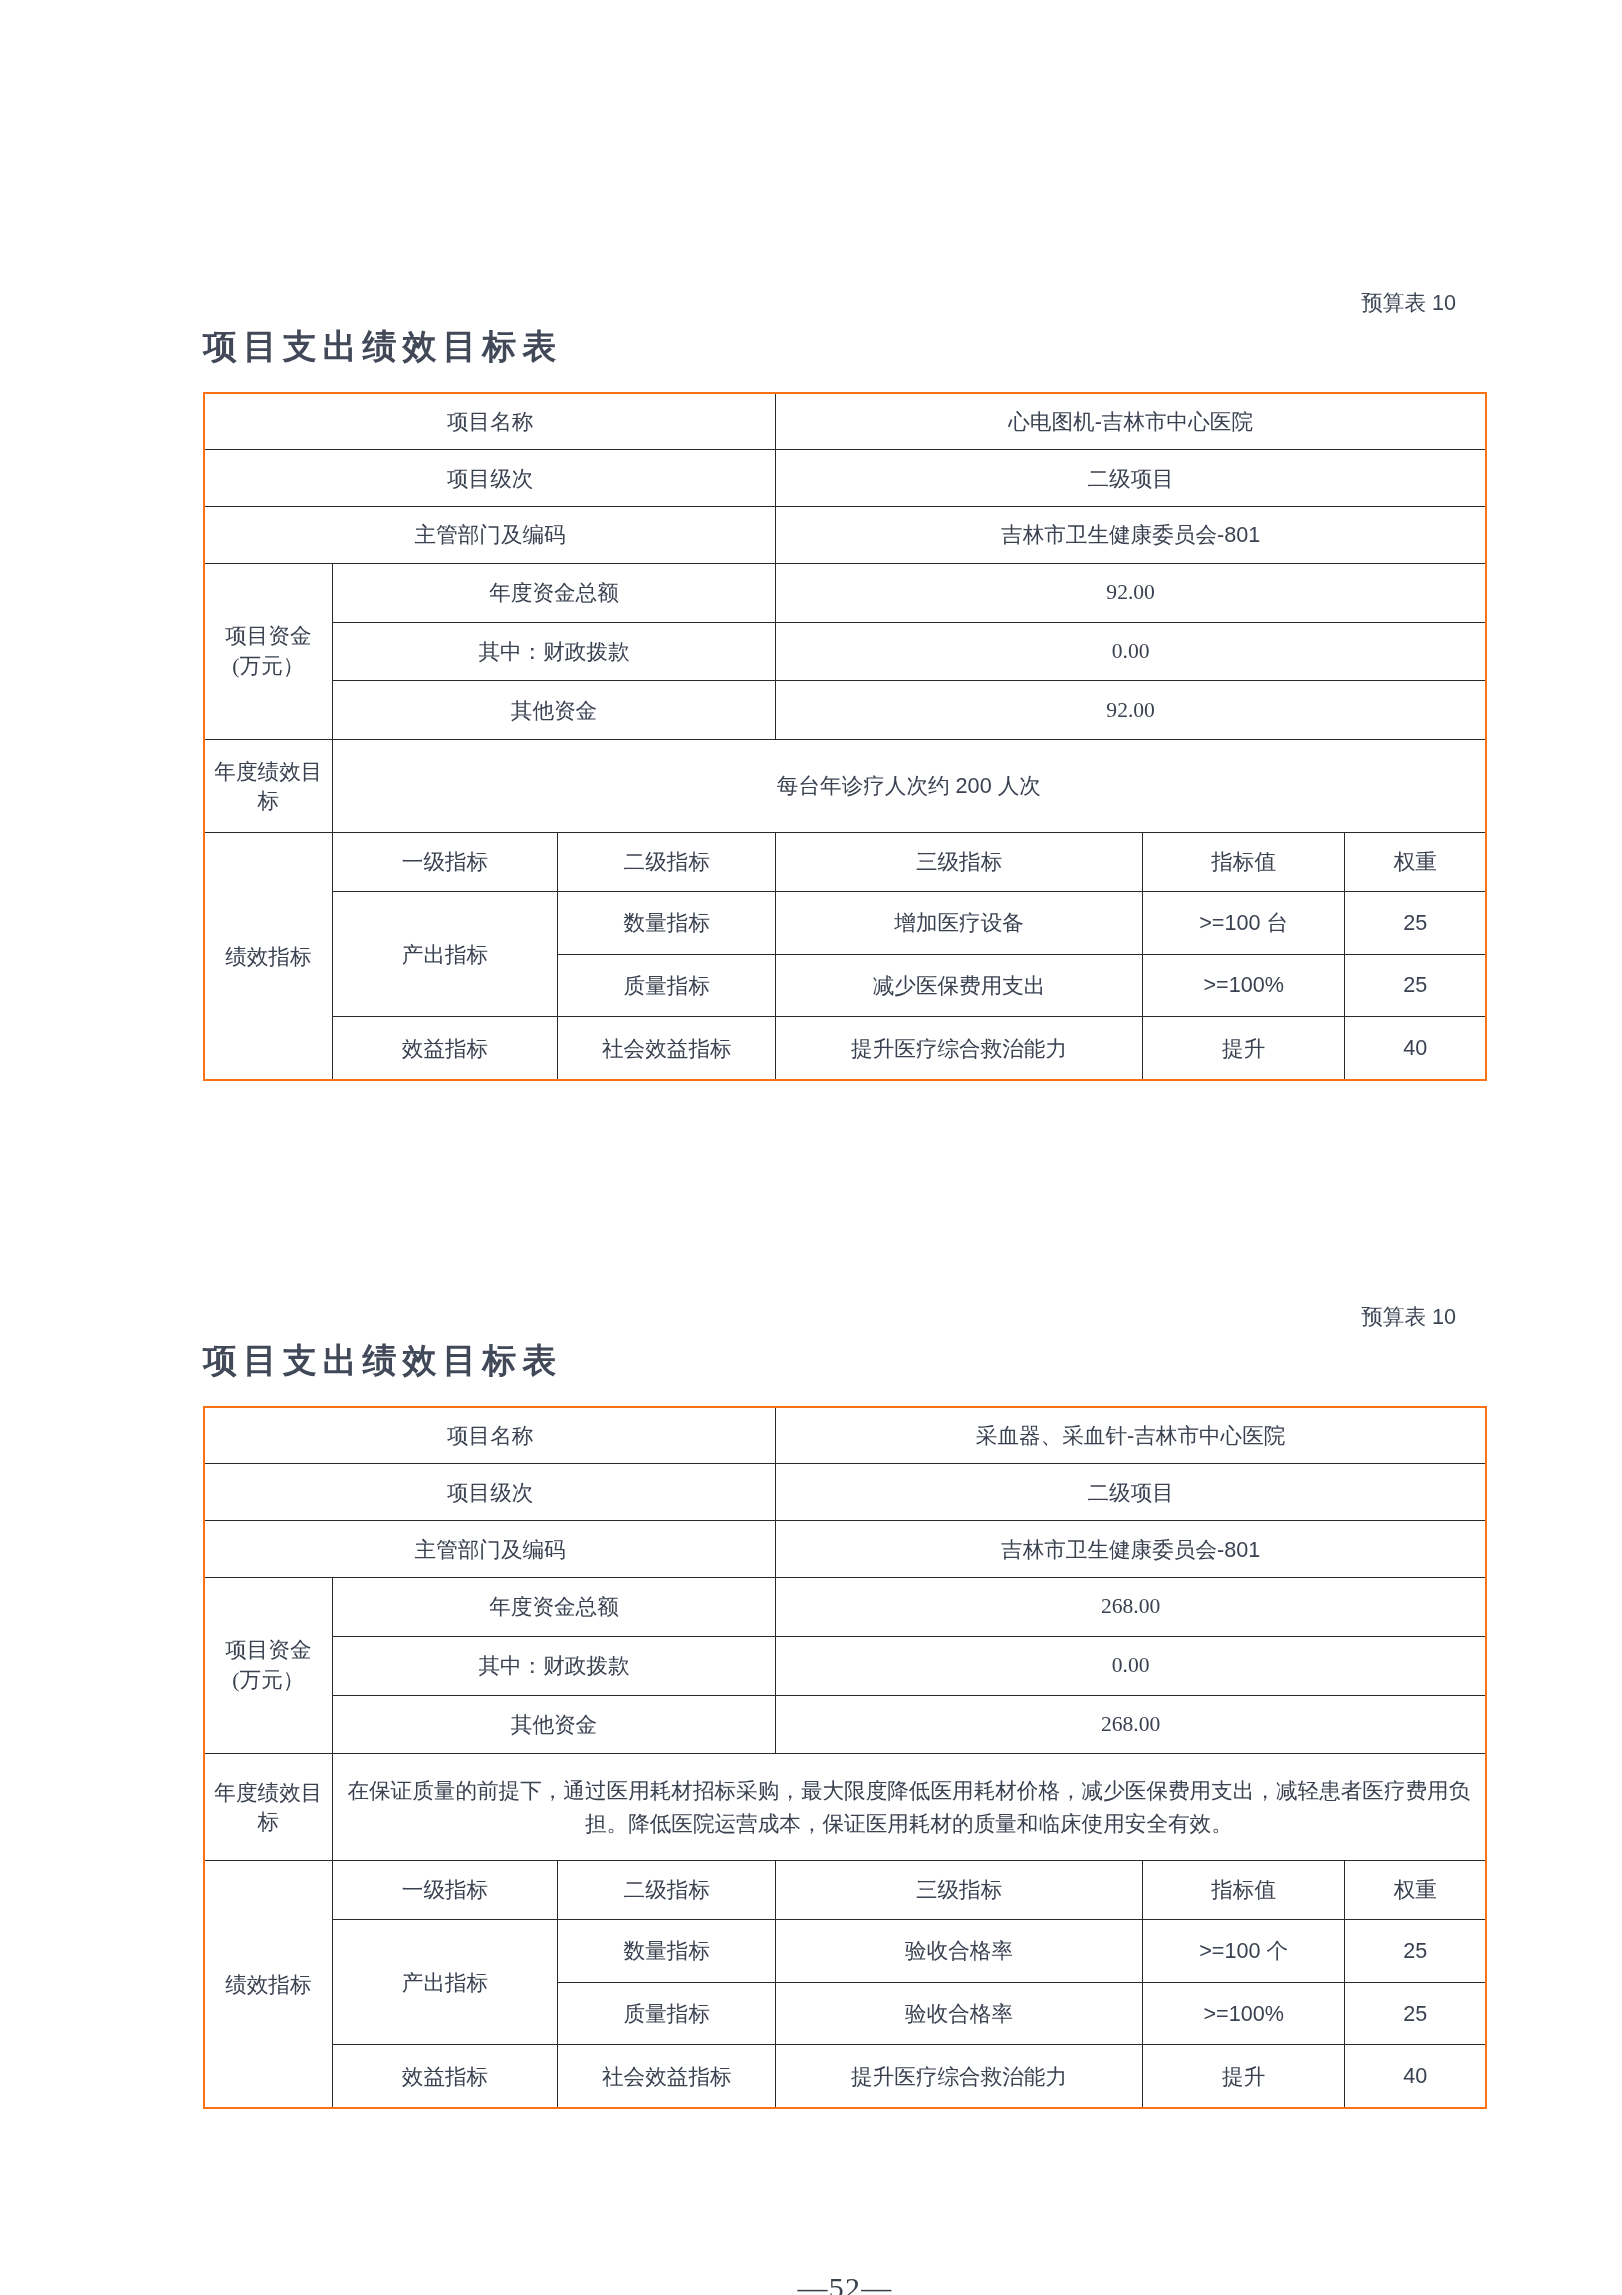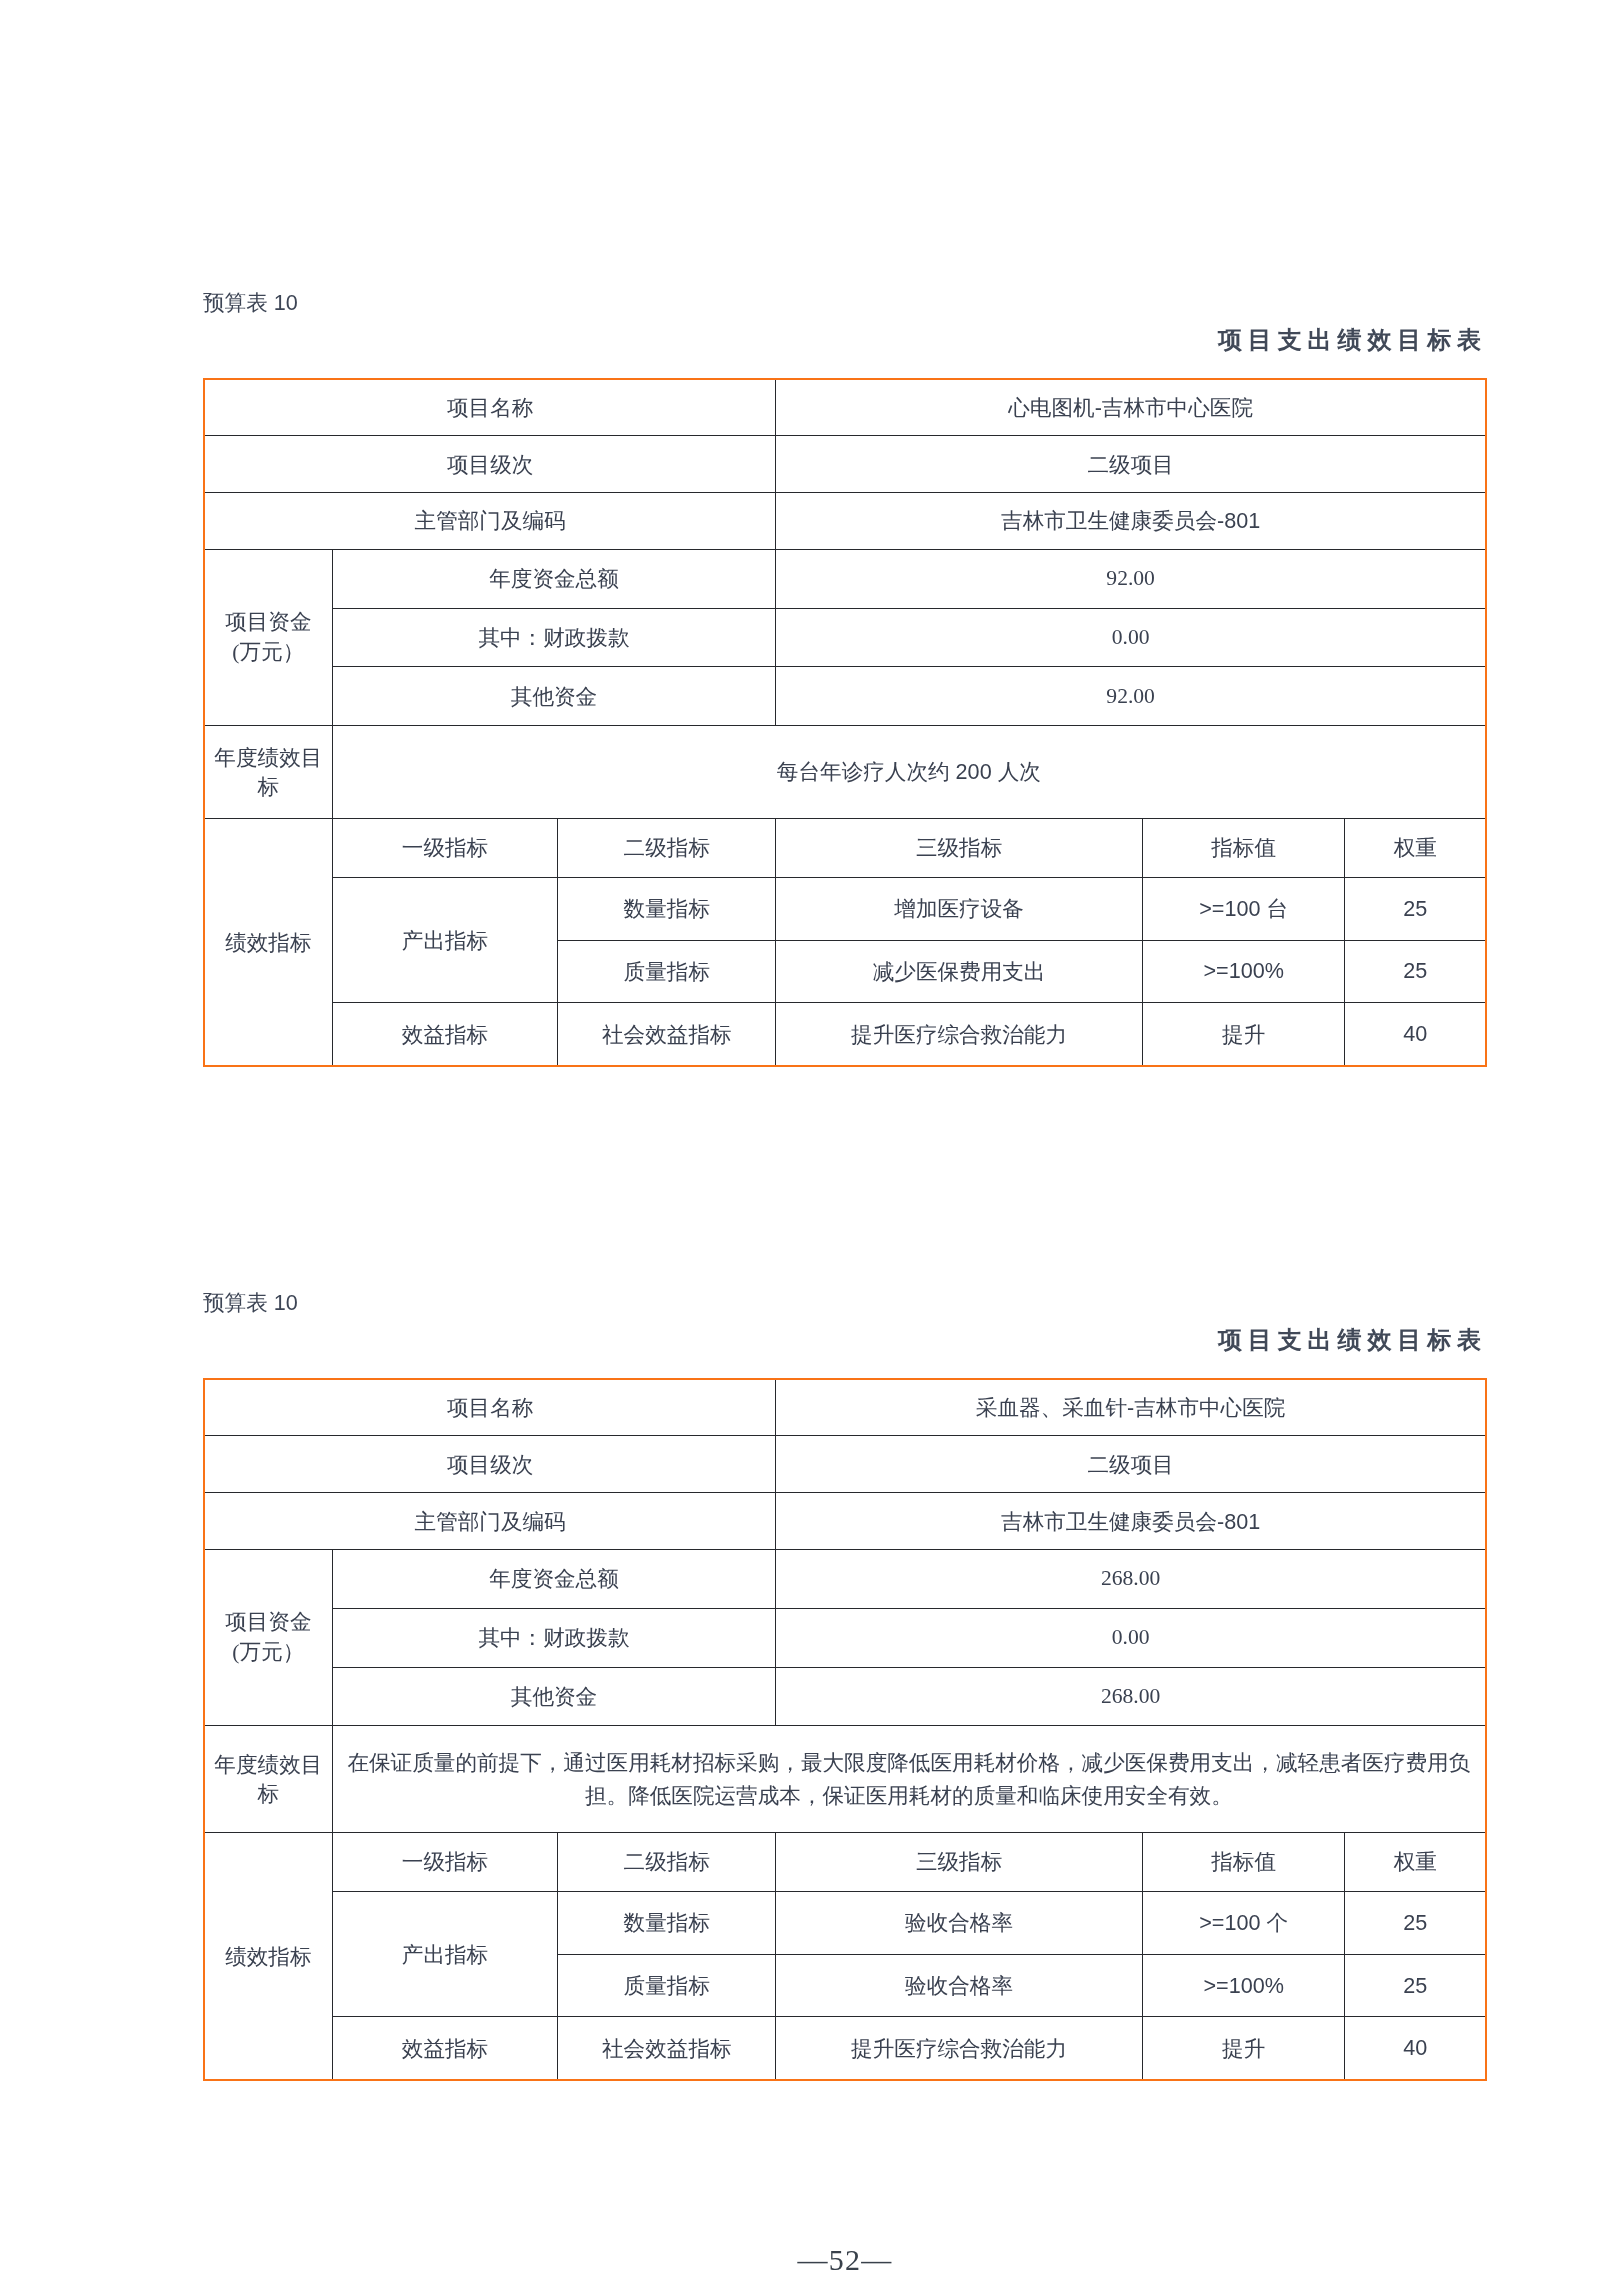"预算表 10" .corner { text-align: left -> right }
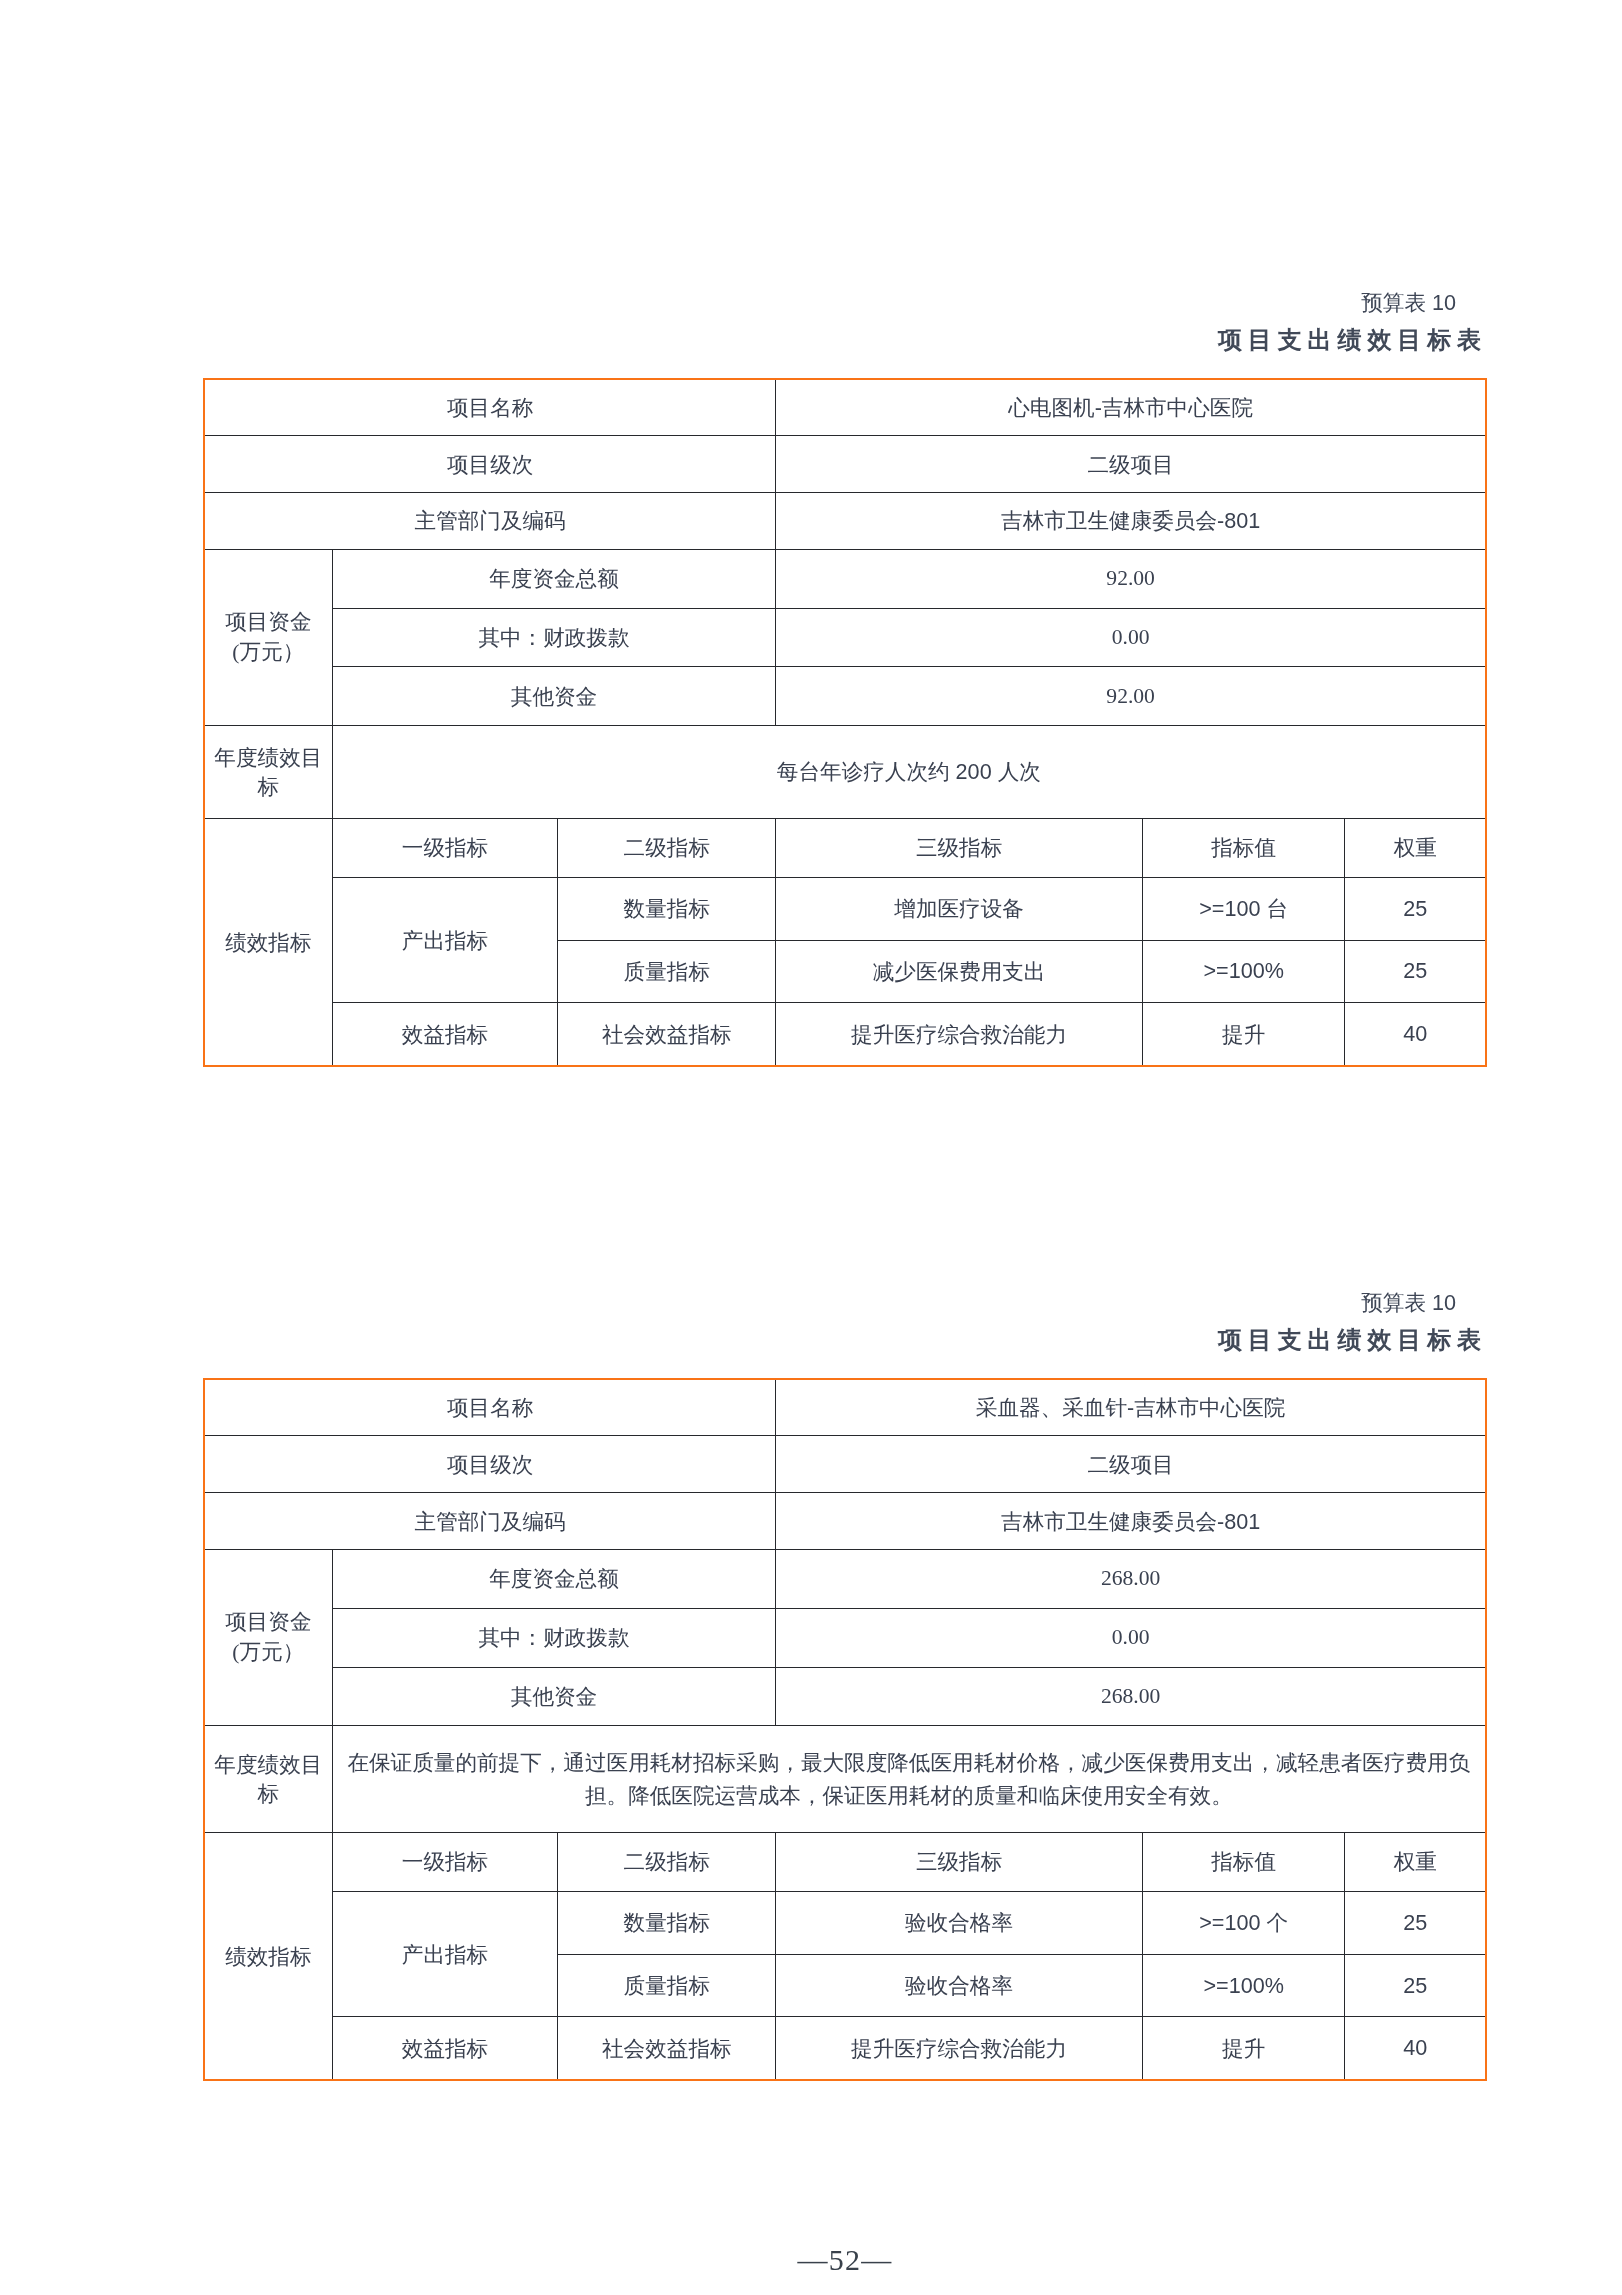"项目支出绩效目标表" .doc-title { font-size: 24px -> 34px; text-align: right -> left }
